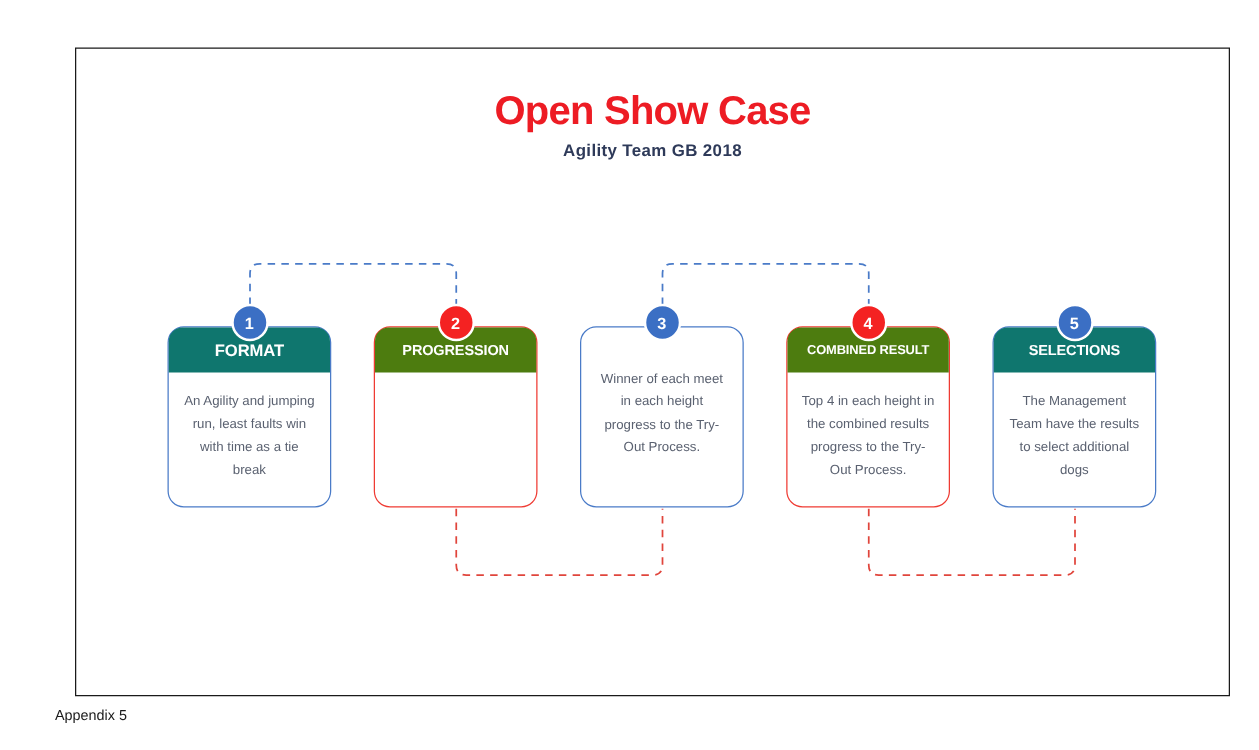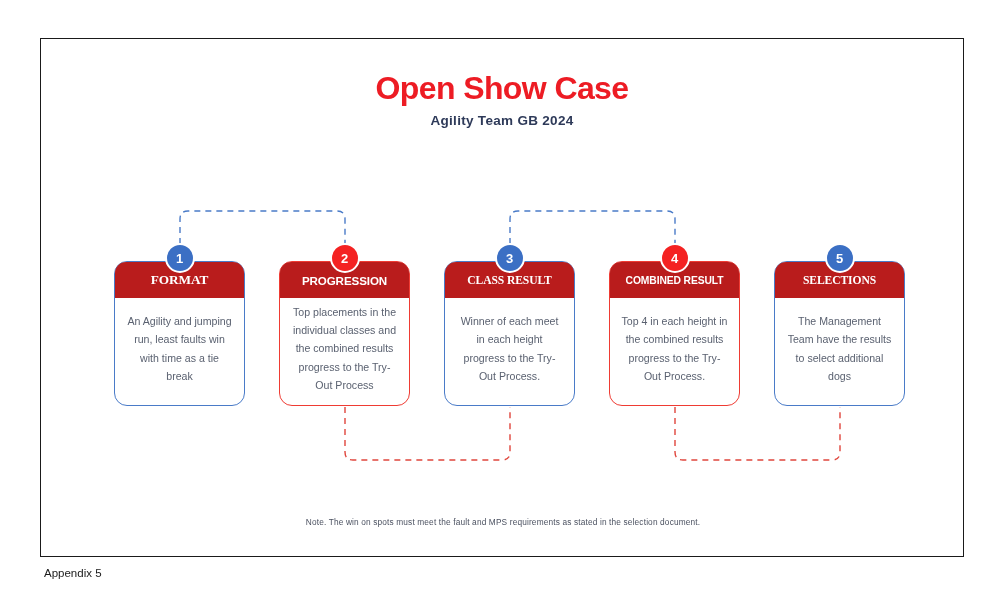"Open Show Case" #frame { left: 40px -> 60px }
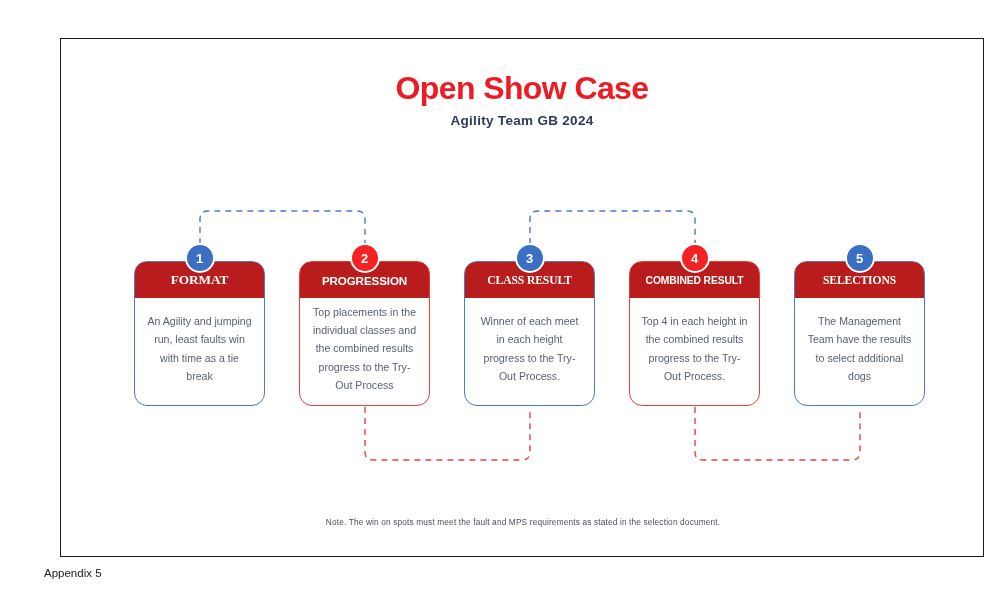"Agility Team GB 2024" div { text: 2024 -> 2018 }
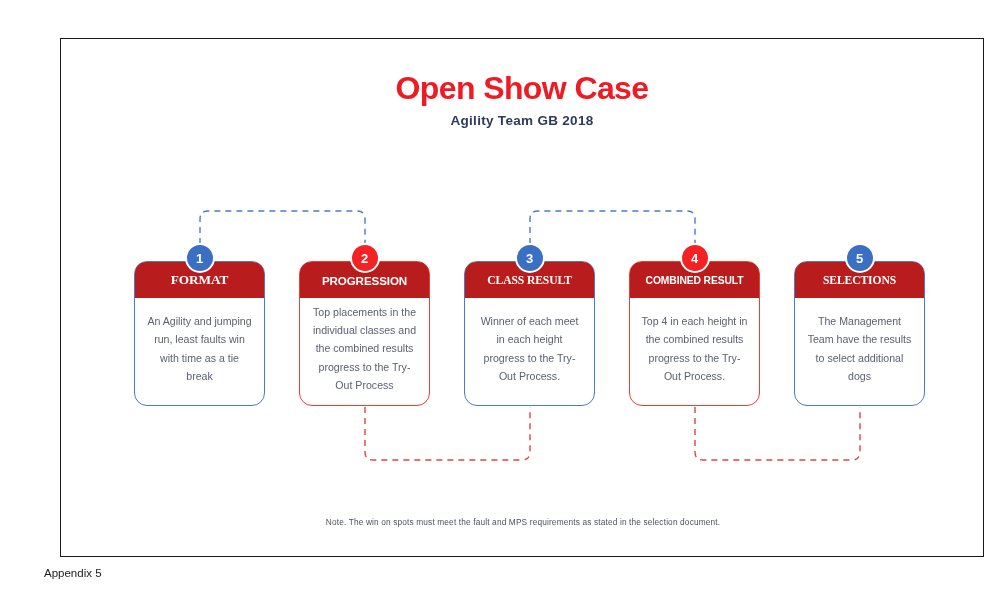"FORMAT" .card.blue .card-header { background: #b91c1c -> #0f766e; font-family: Liberation Serif, serif -> none }
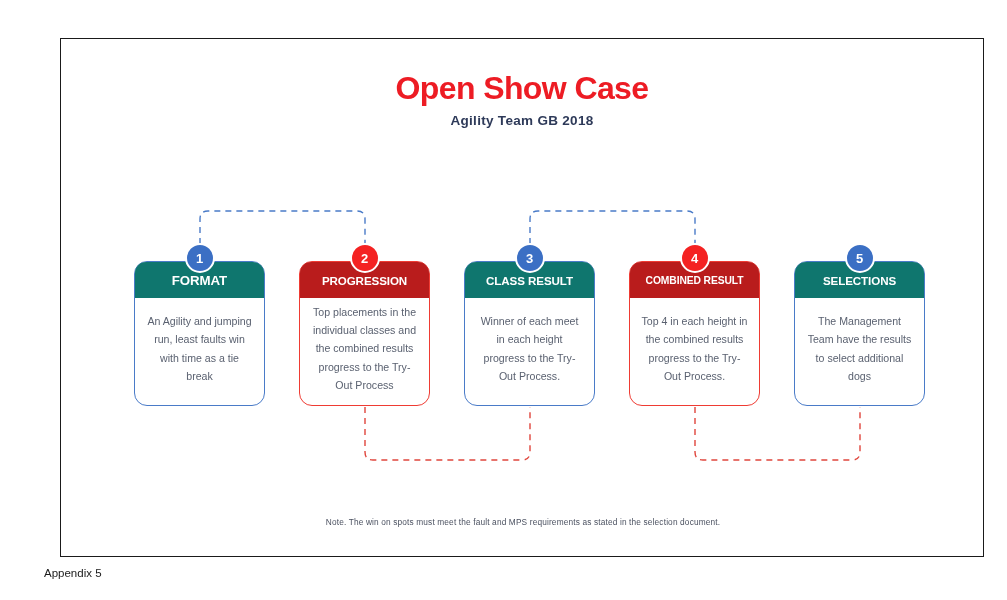"PROGRESSION" .card.red .card-header { background: #b91c1c -> #4d7c0f }
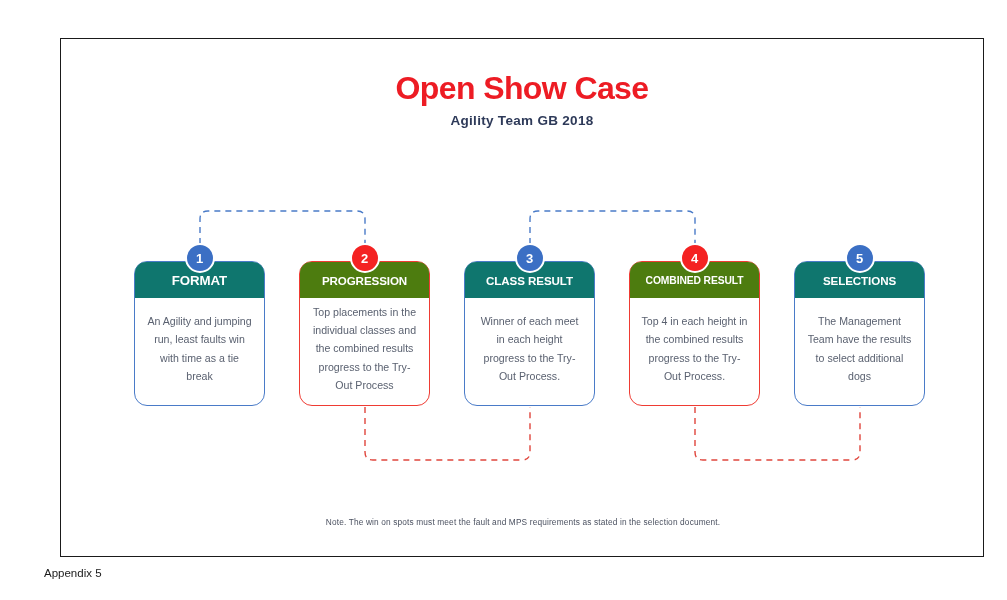"CLASS RESULT" div.card-header { html: <div>CLASS RESULT</div> -> none }
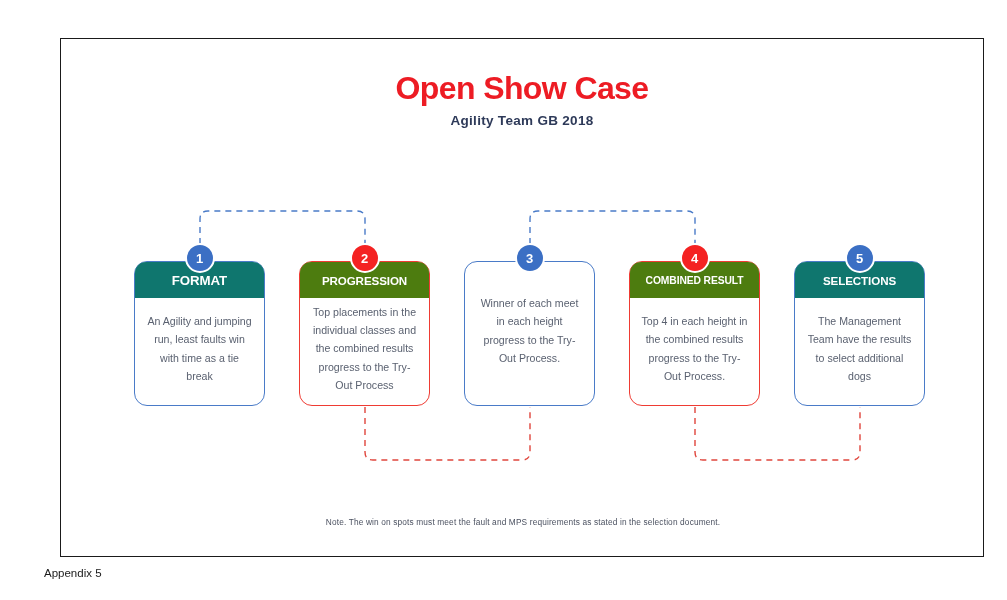"Top placements in the individual" div.card-body { html: <div> <span>Top placements in the individual classes and the combined results progress to the Try-Out Process</span> </div> -> none }
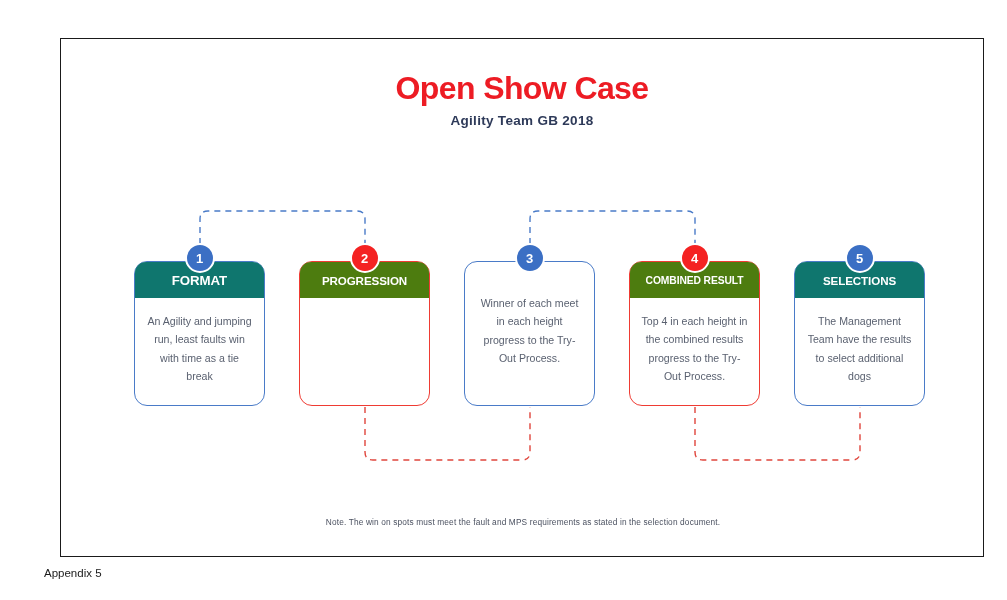"Note. The win on spots" div { html: <div>Note. The win on spots must meet the fault and MPS requirements as stated in the selection document.</div> -> none }
